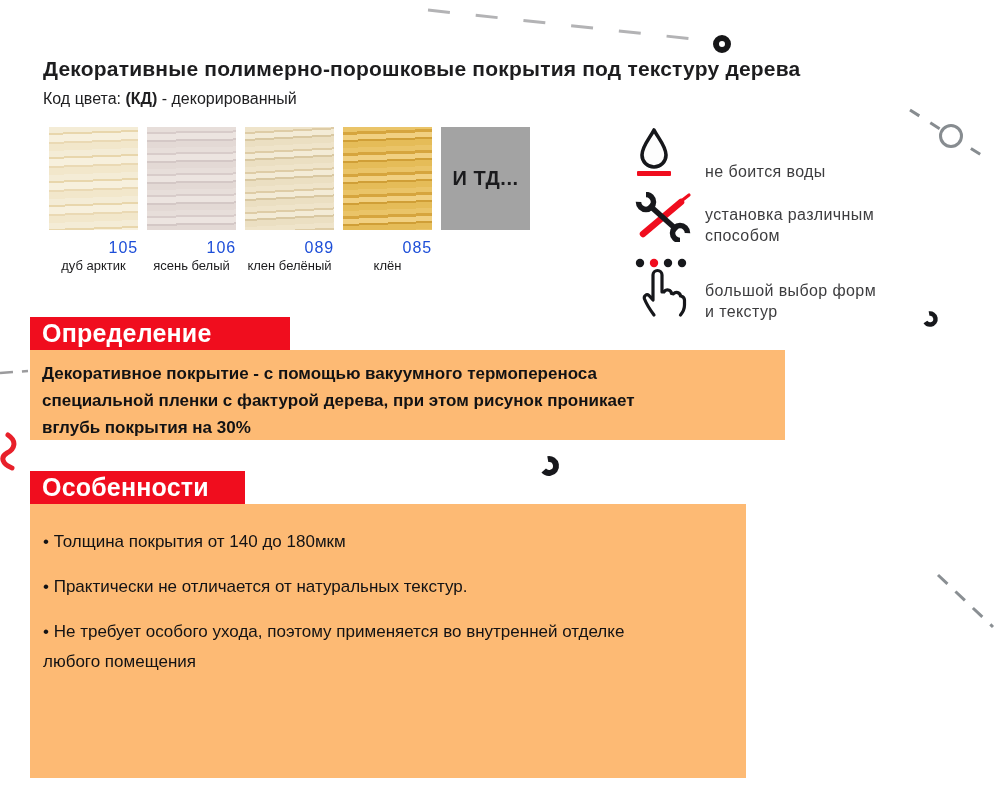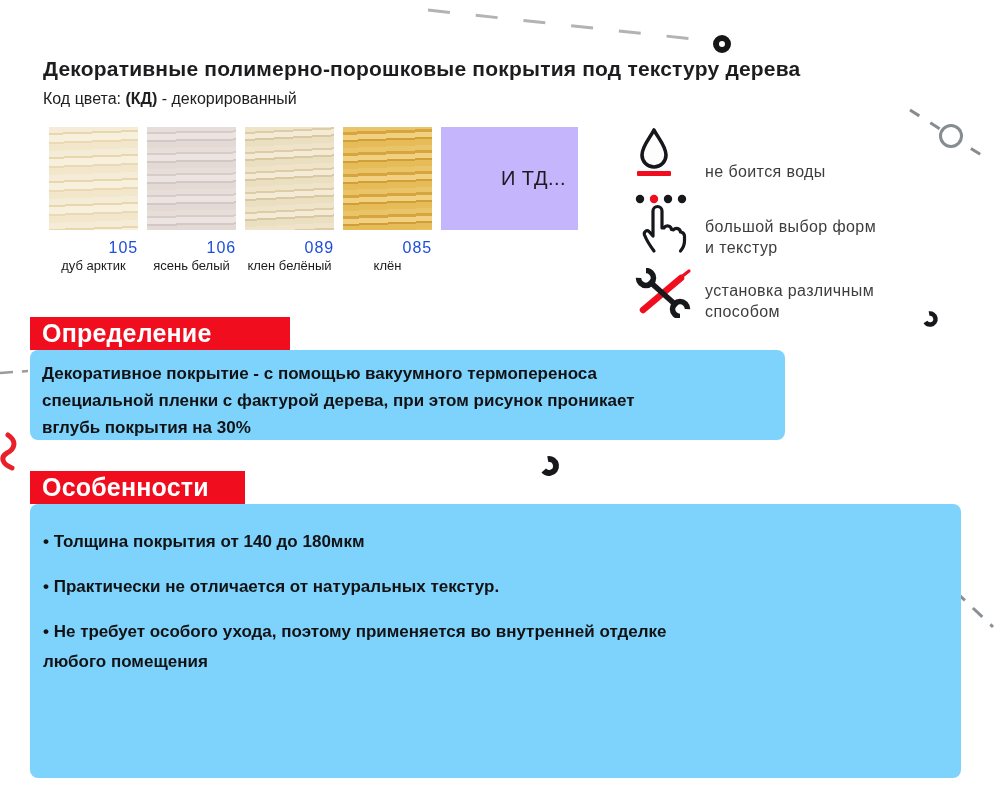"И ТД..." .etc { background: #c4b5fd -> #a3a3a3; font-weight: normal -> bold; padding-left: 48px -> none }
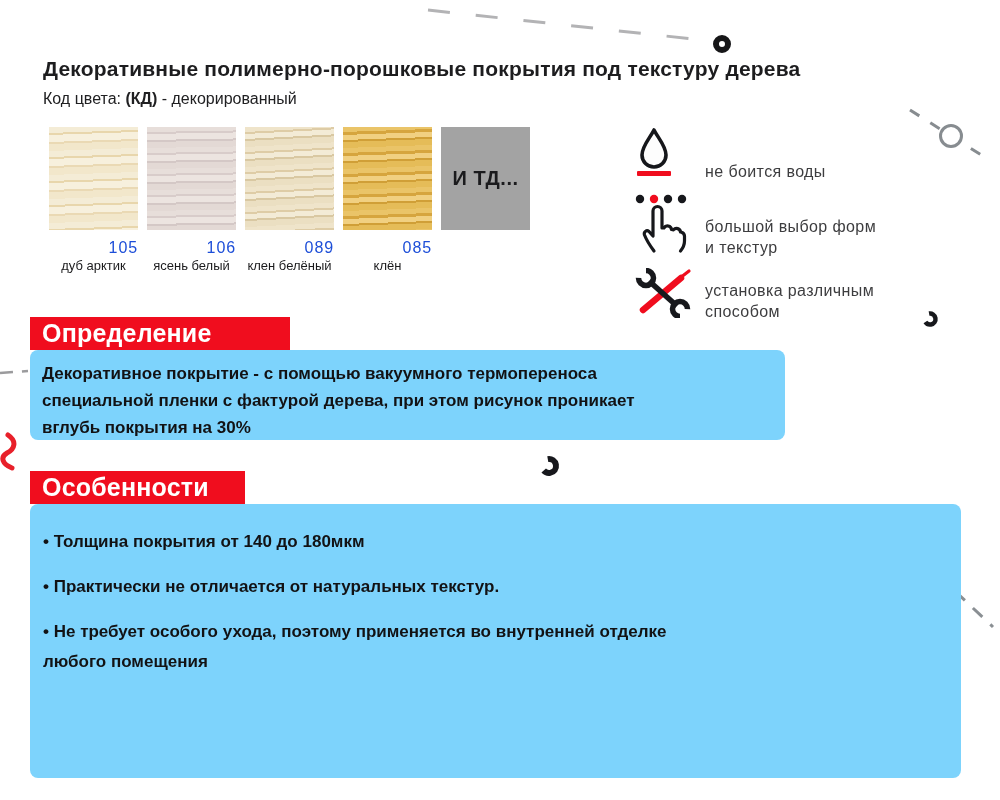"большой выбор форм" div.feat-row { order: before "установка различным" -> after "установка различным" }
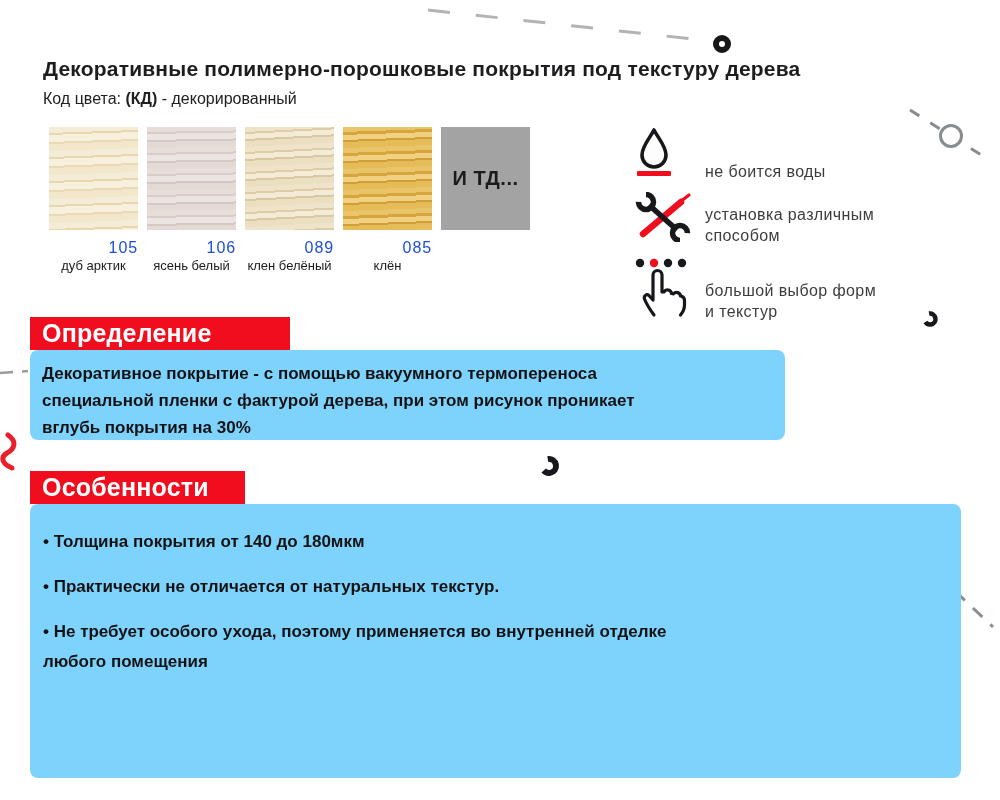"Декоративное покрытие - с помощью" .graybox { background: #7dd3fc -> #fdba74; border-radius: 8px -> none }
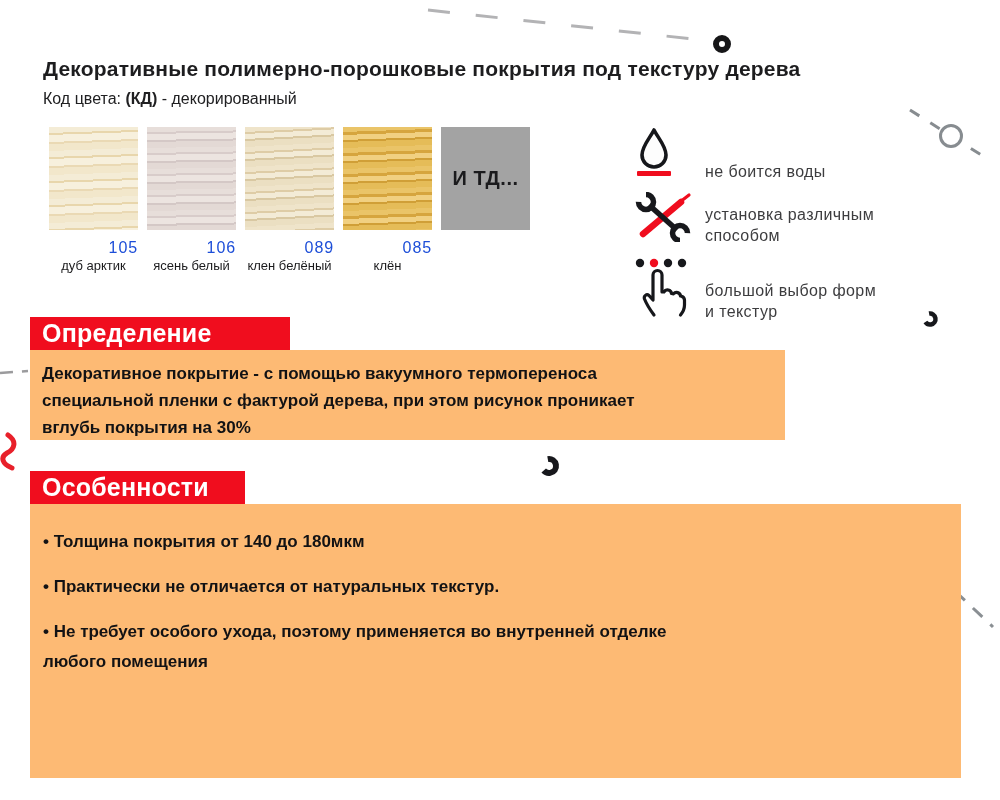"Толщина покрытия от 140 до" .feat-box { font-weight: bold -> normal; width: 931px -> 716px }
